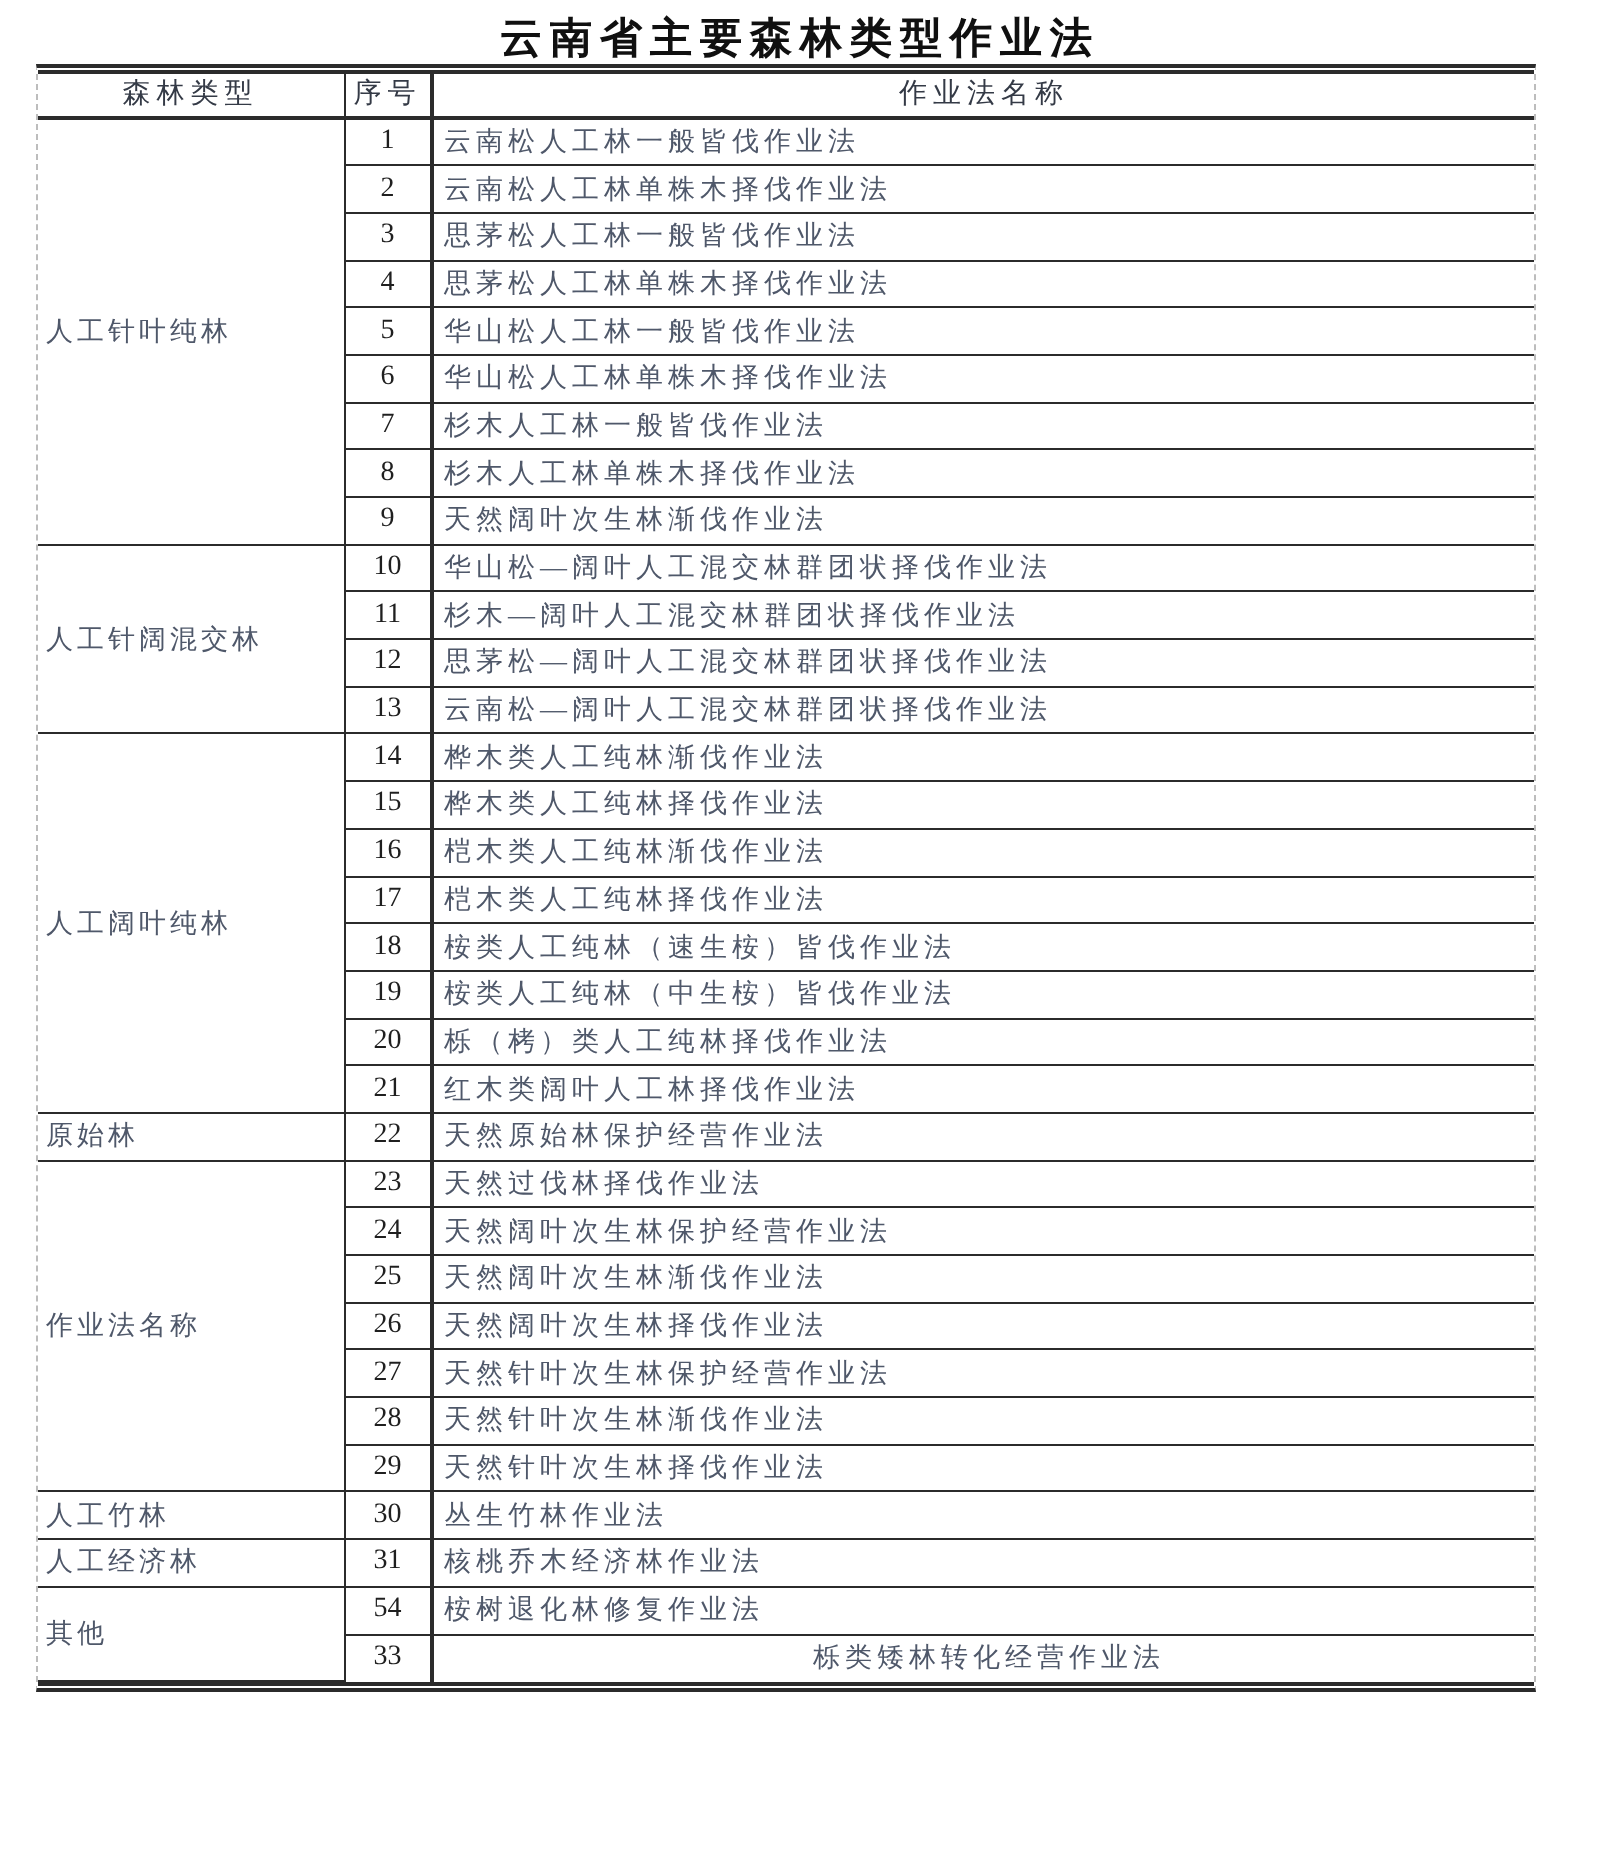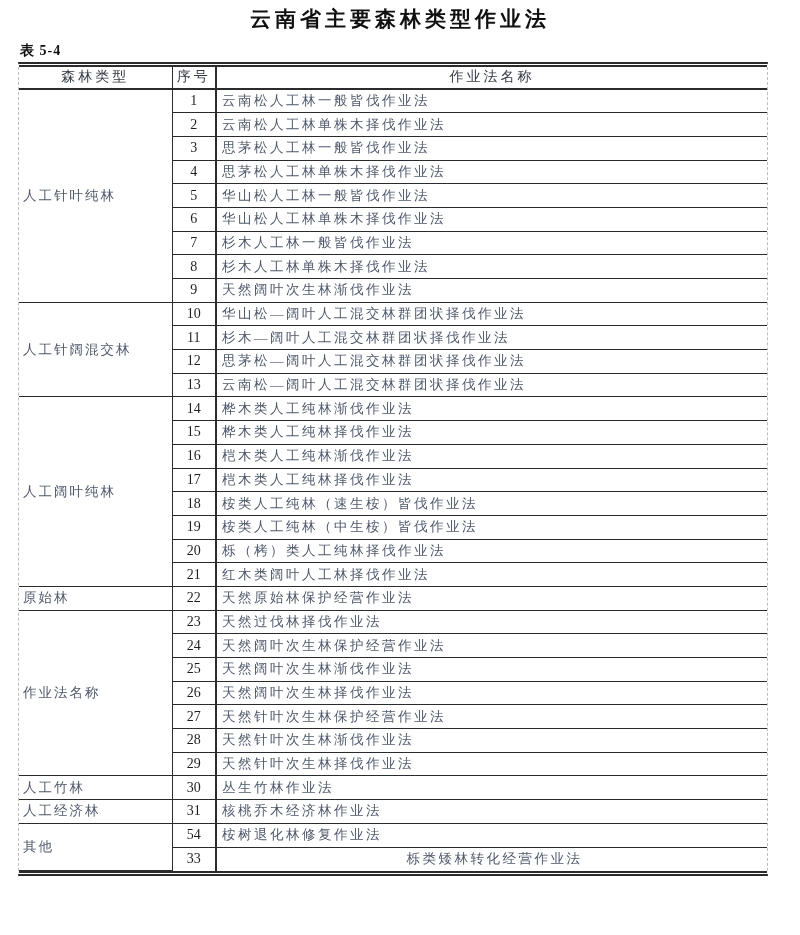"表 5-4" div.table-label { html: <div>表 5-4</div> -> none }
